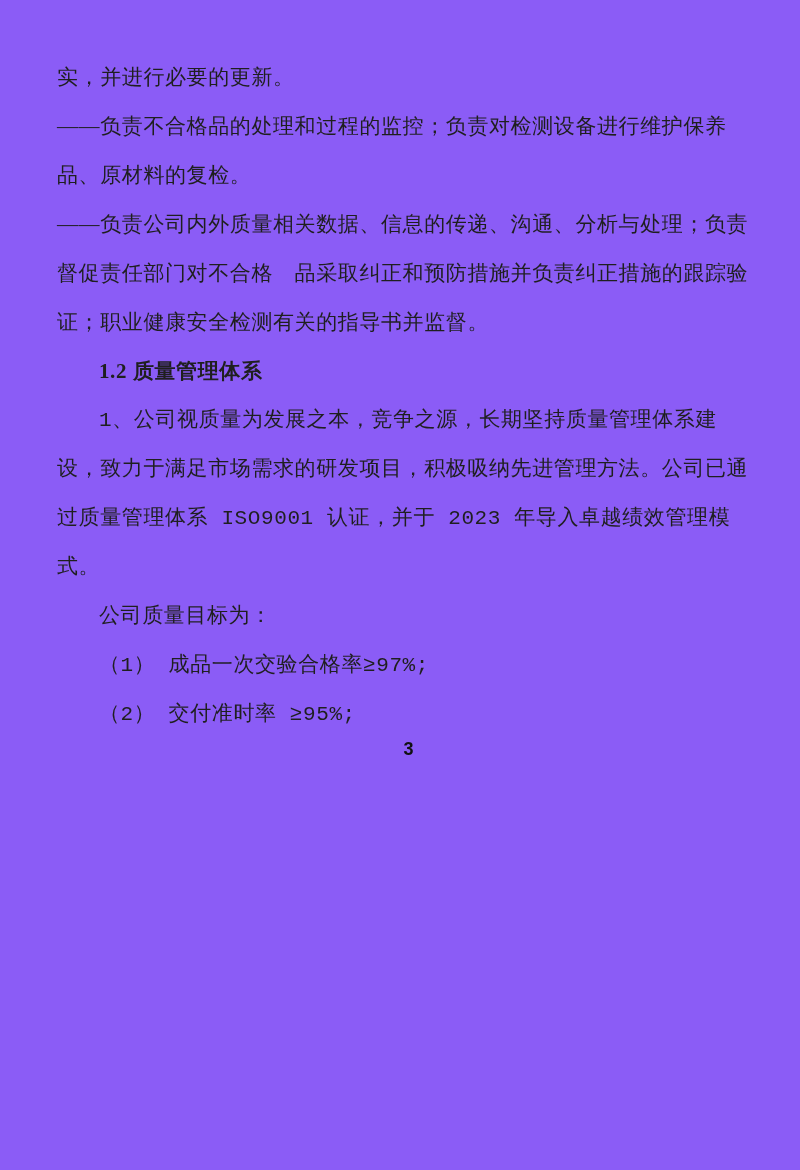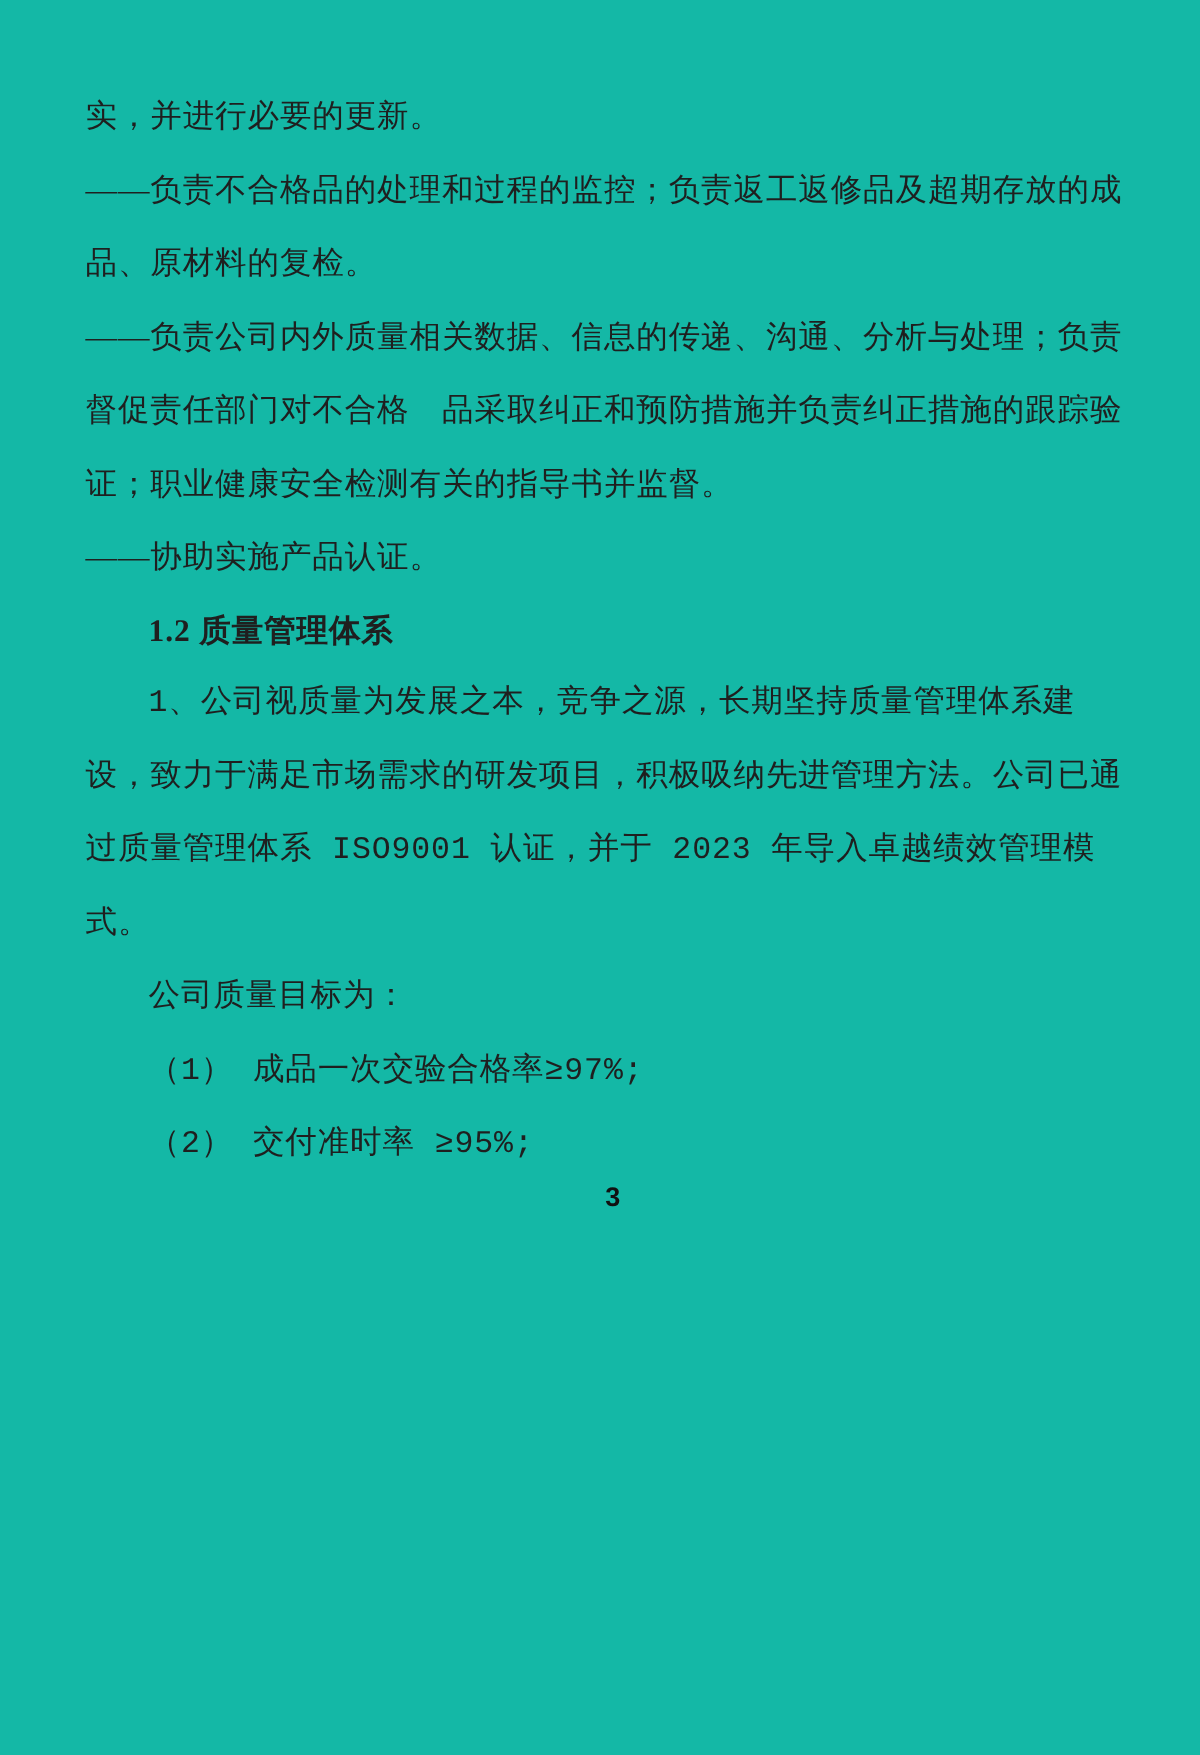"实，并进行必要的更新。" .page { background: #14b8a6 -> #8b5cf6 }
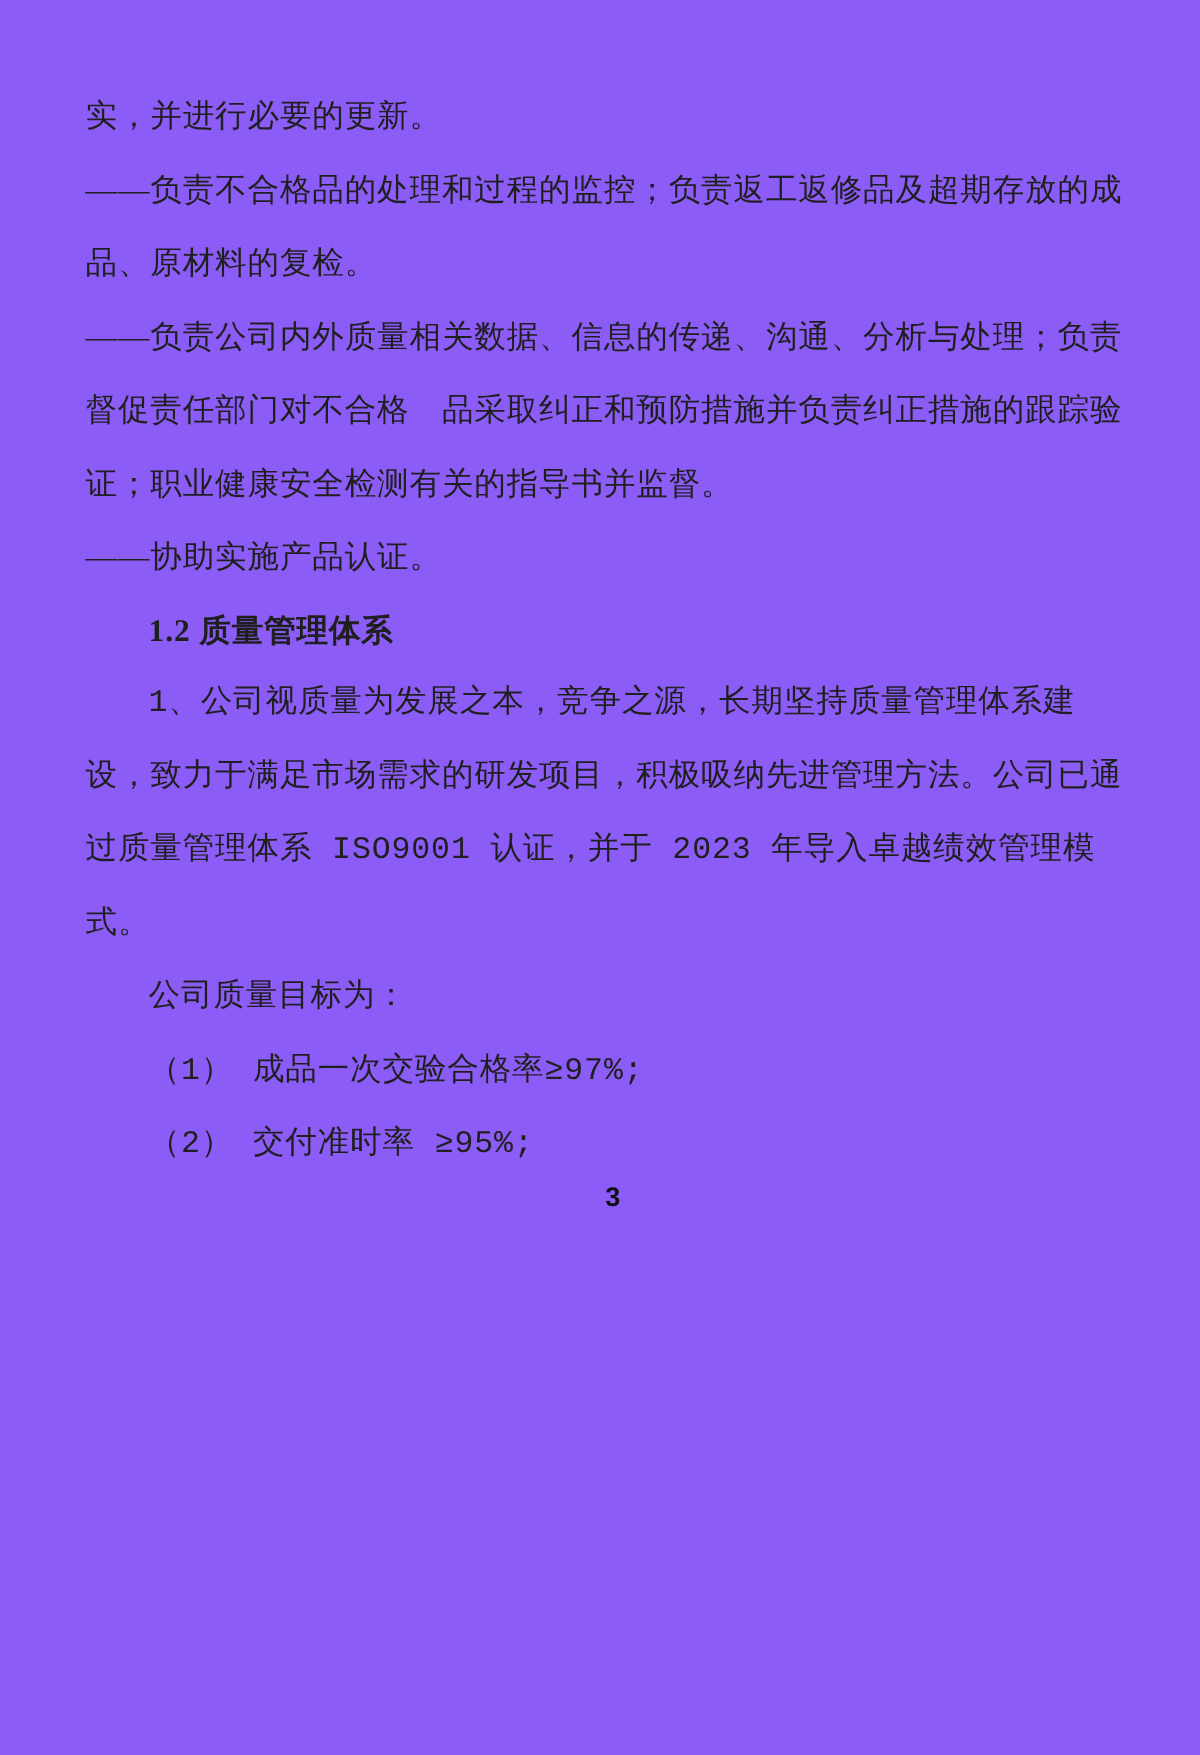"——负责不合格品的处理和过程的监控；负责返工返修品及超期存放的成" p.para-body { text: 返工返修品及超期存放的成 -> 对检测设备进行维护保养 }
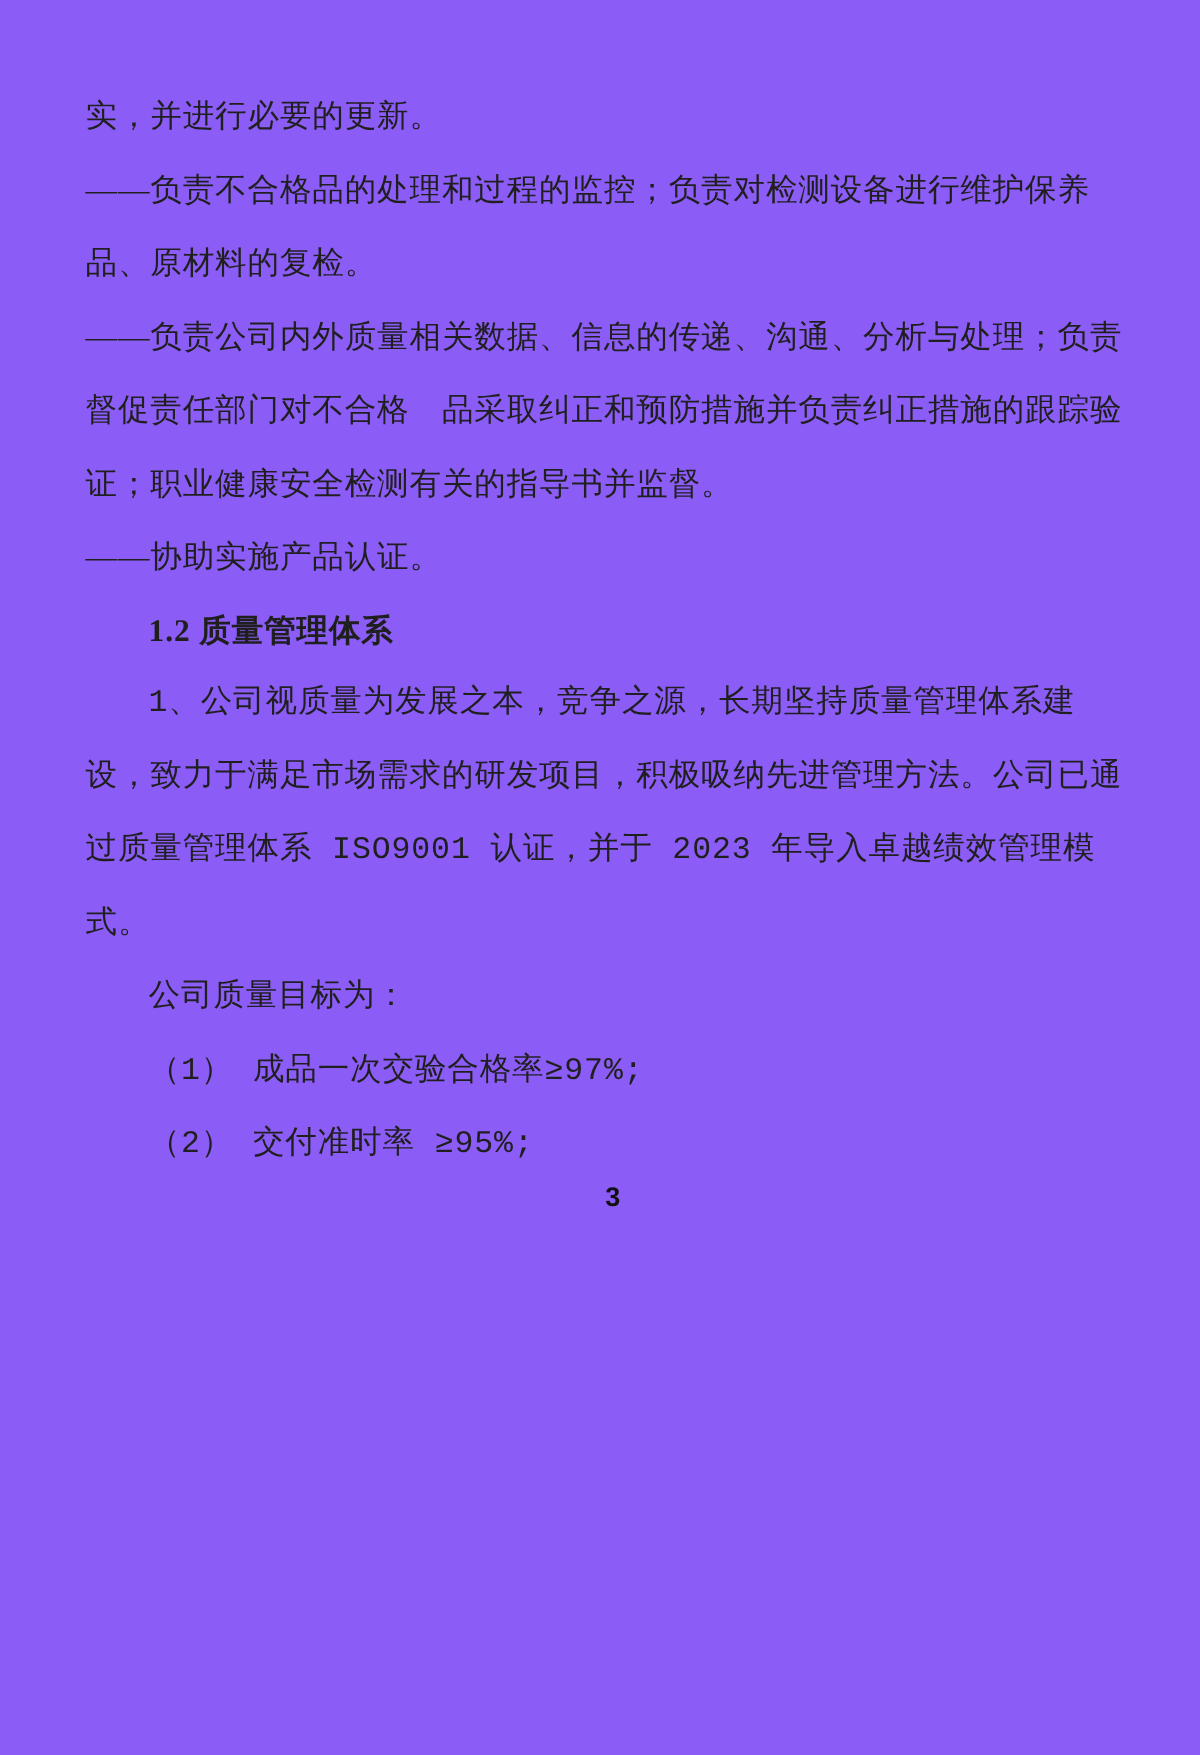"——协助实施产品认证。" p.para-body { html: <p>——协助实施产品认证。</p> -> none }
